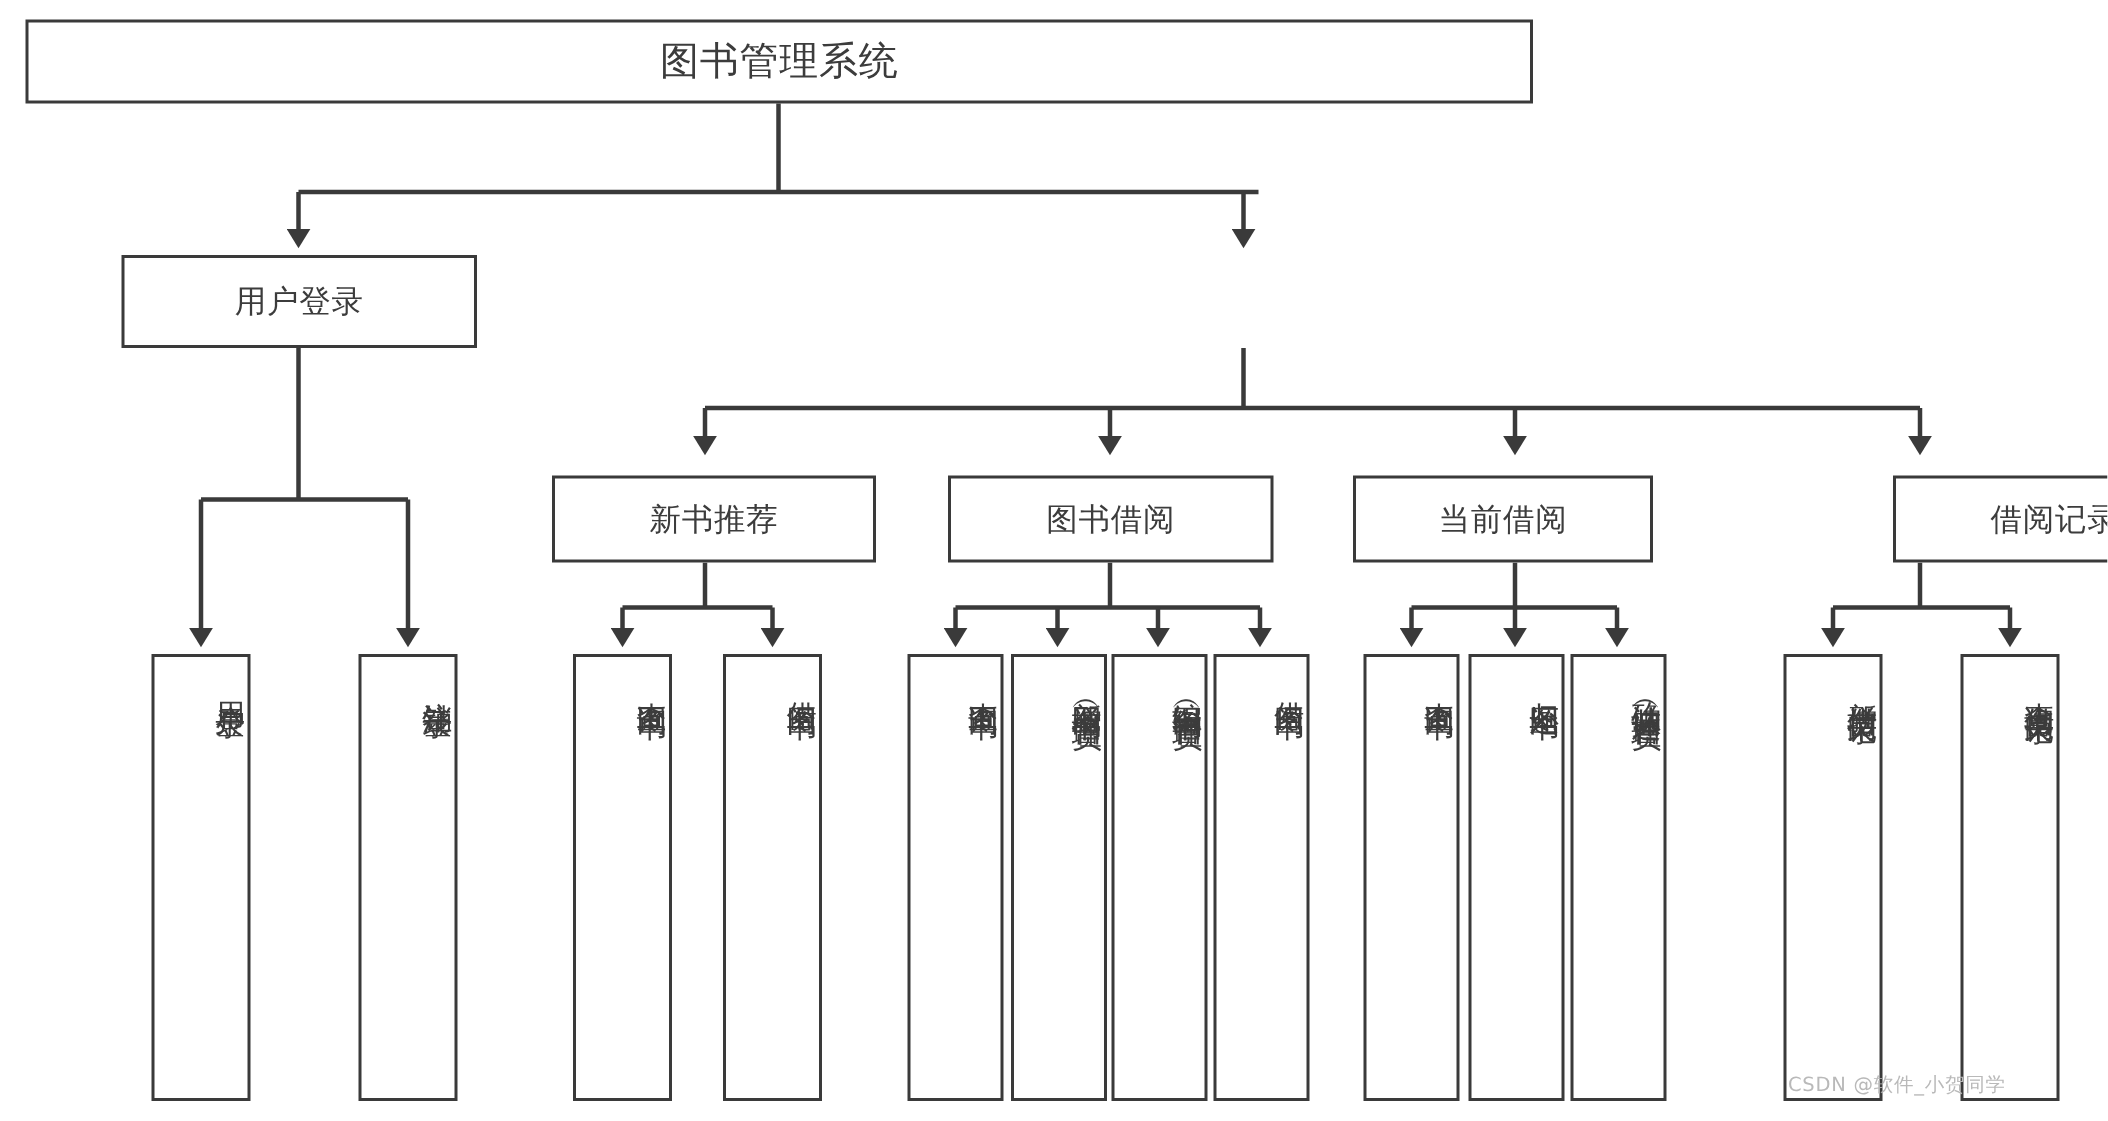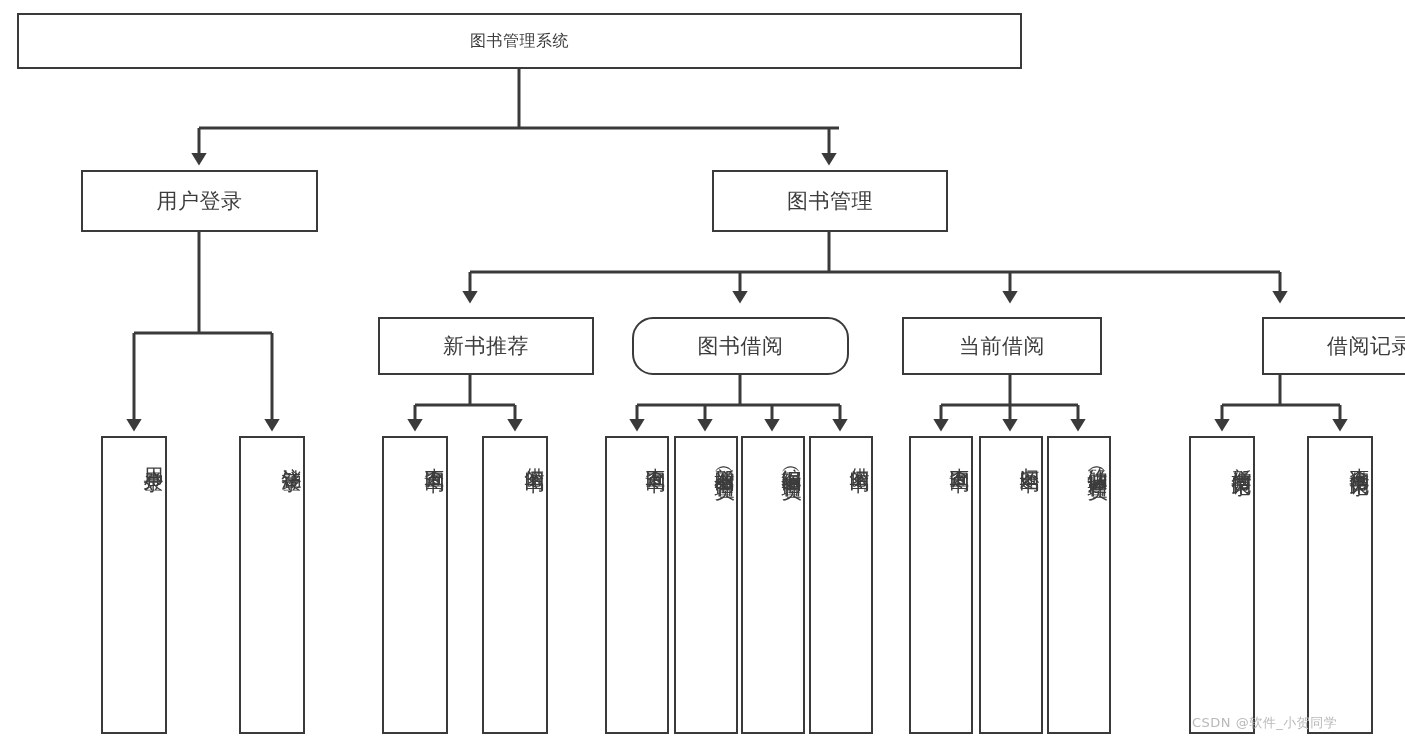"图书管理系统" .node.root { font-size: 16px -> 26px }
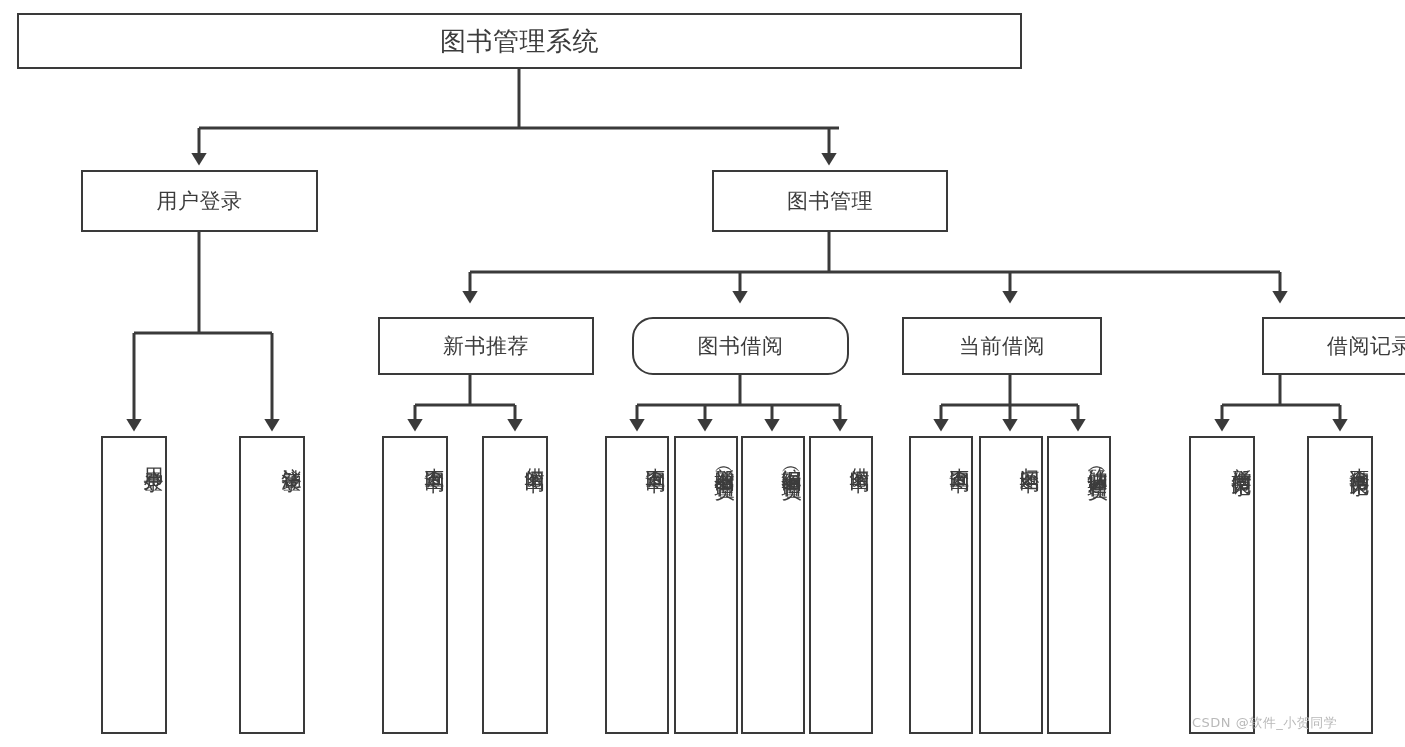"图书管理" div.node { html: <div>图书管理</div> -> none }
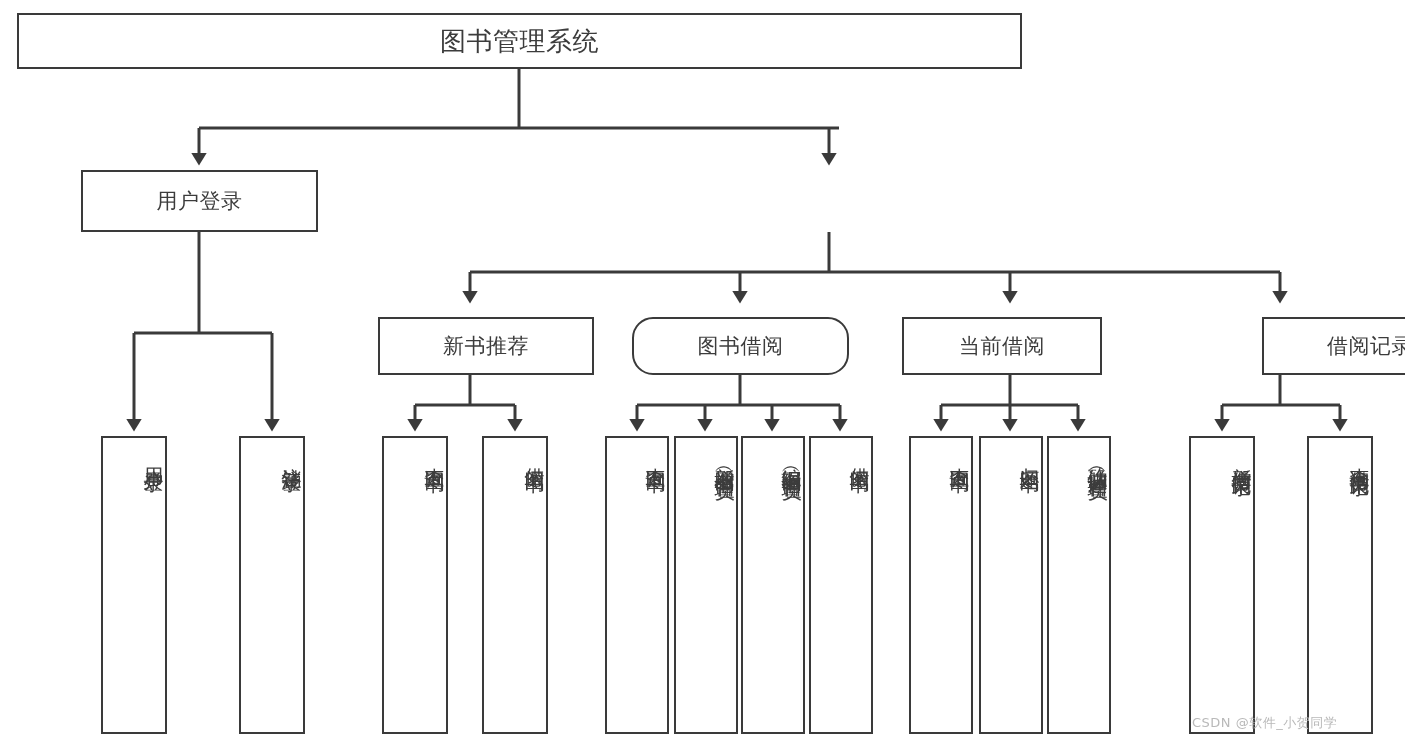"新书推荐" div.node { left: 378px -> 368px }
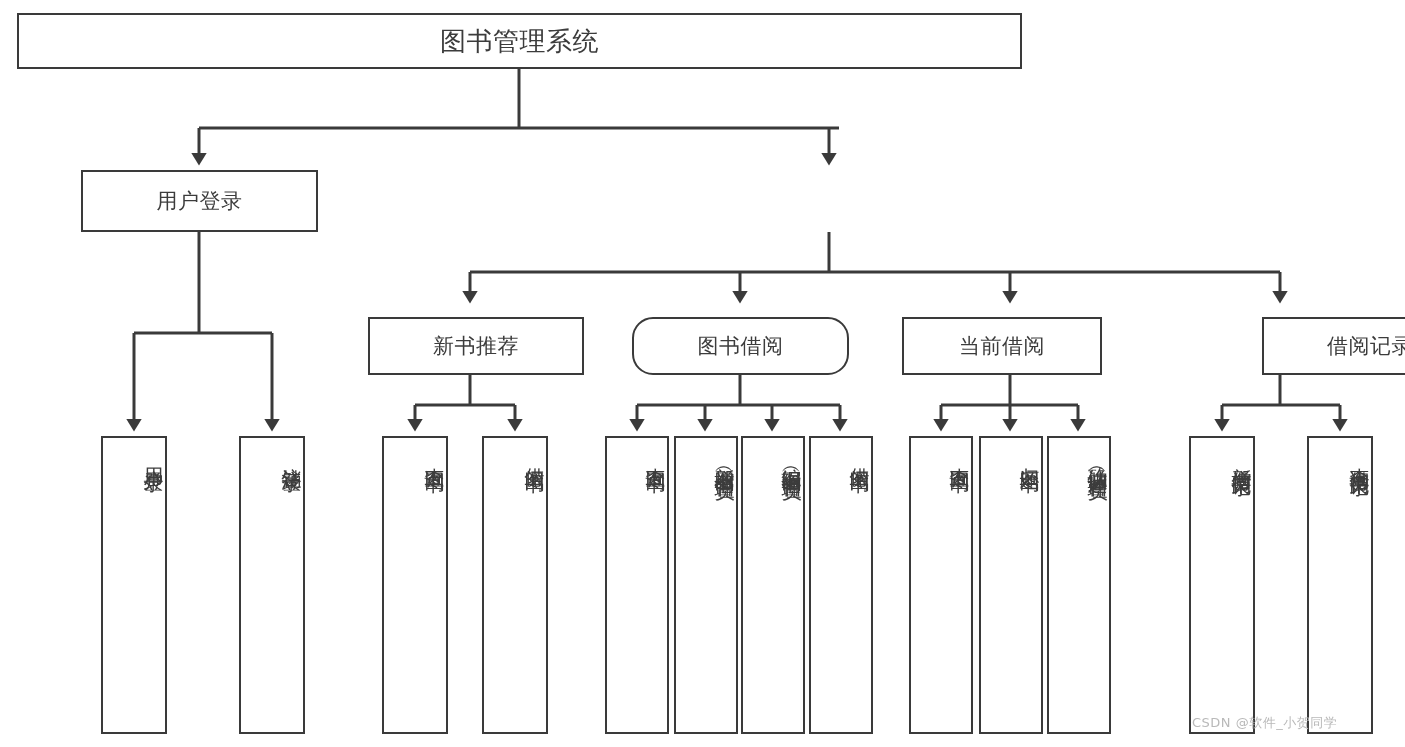"图书借阅" div.node { border-radius: 21px -> none }
